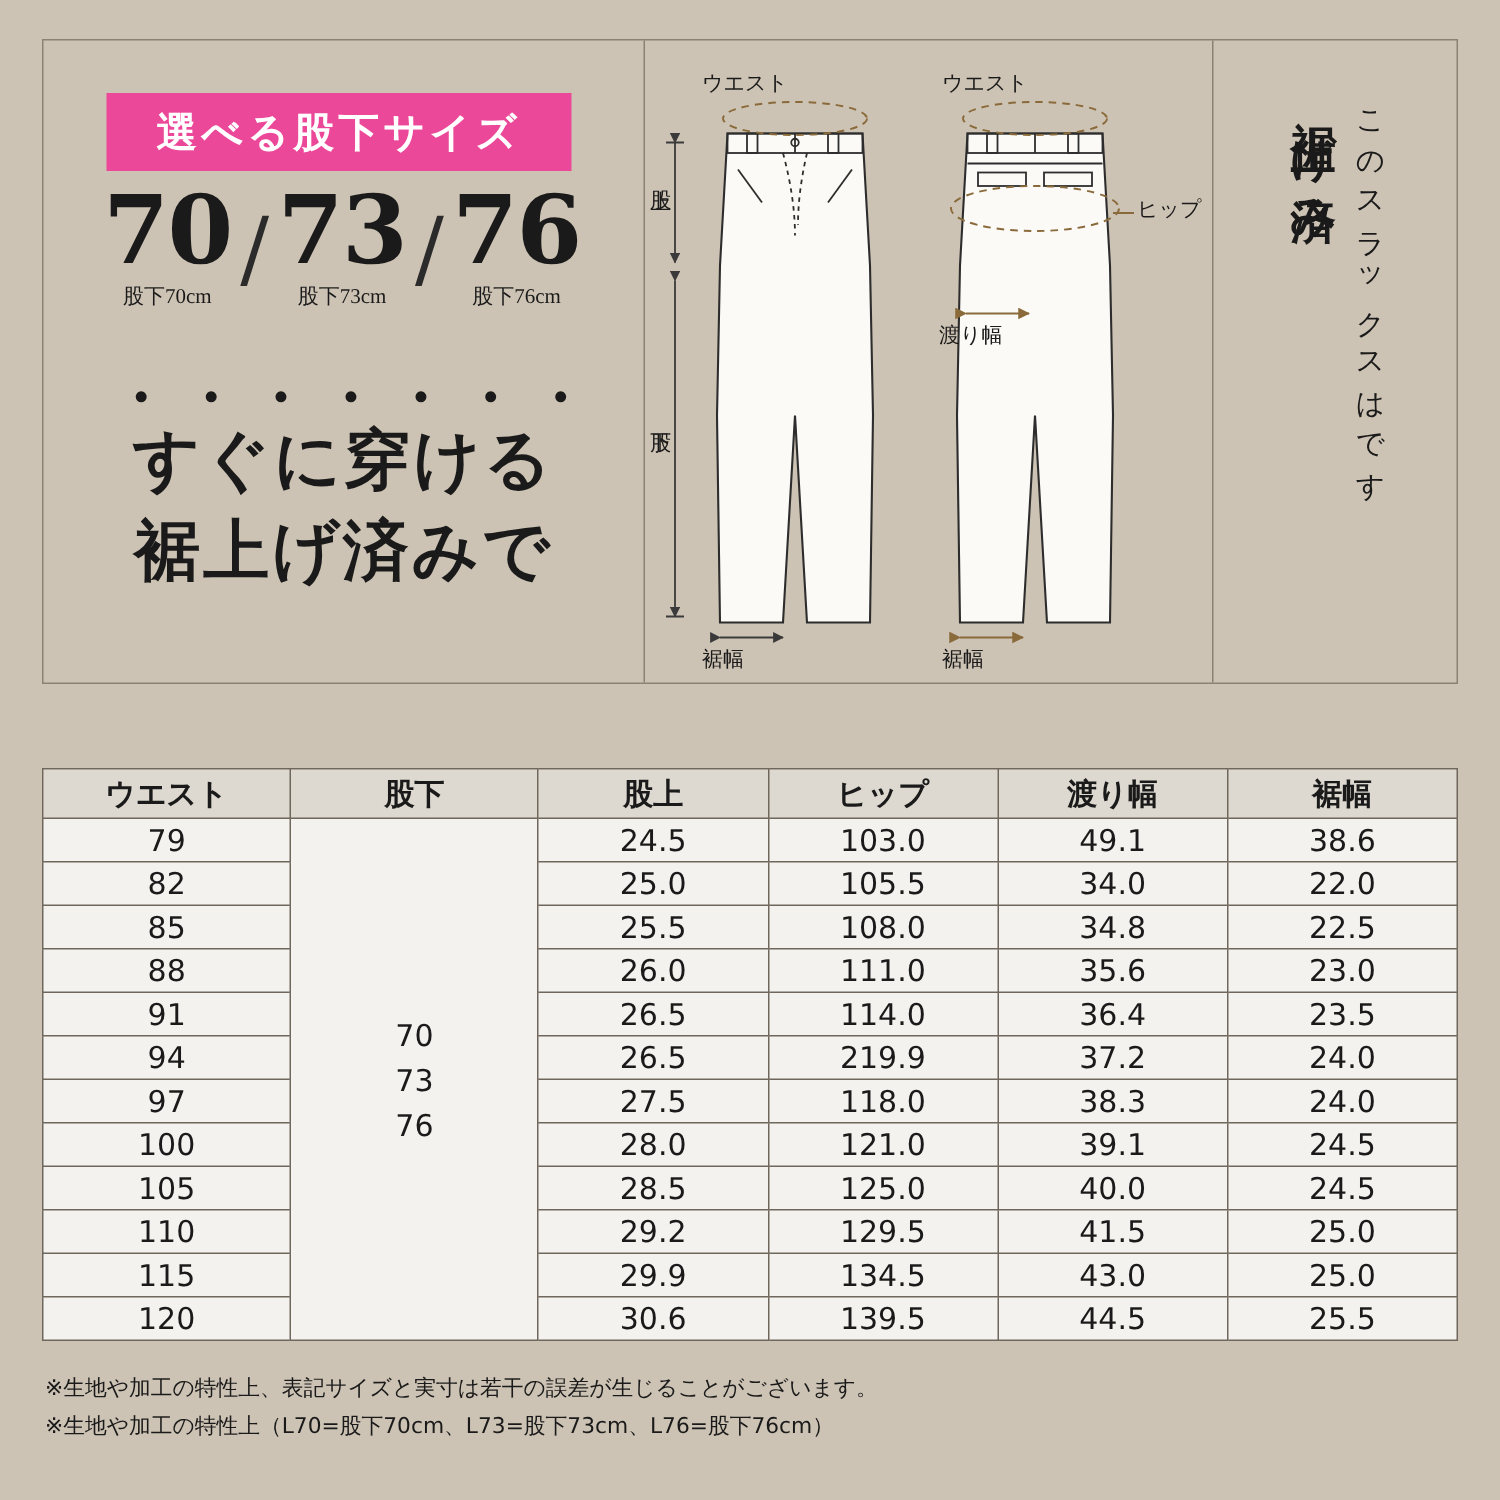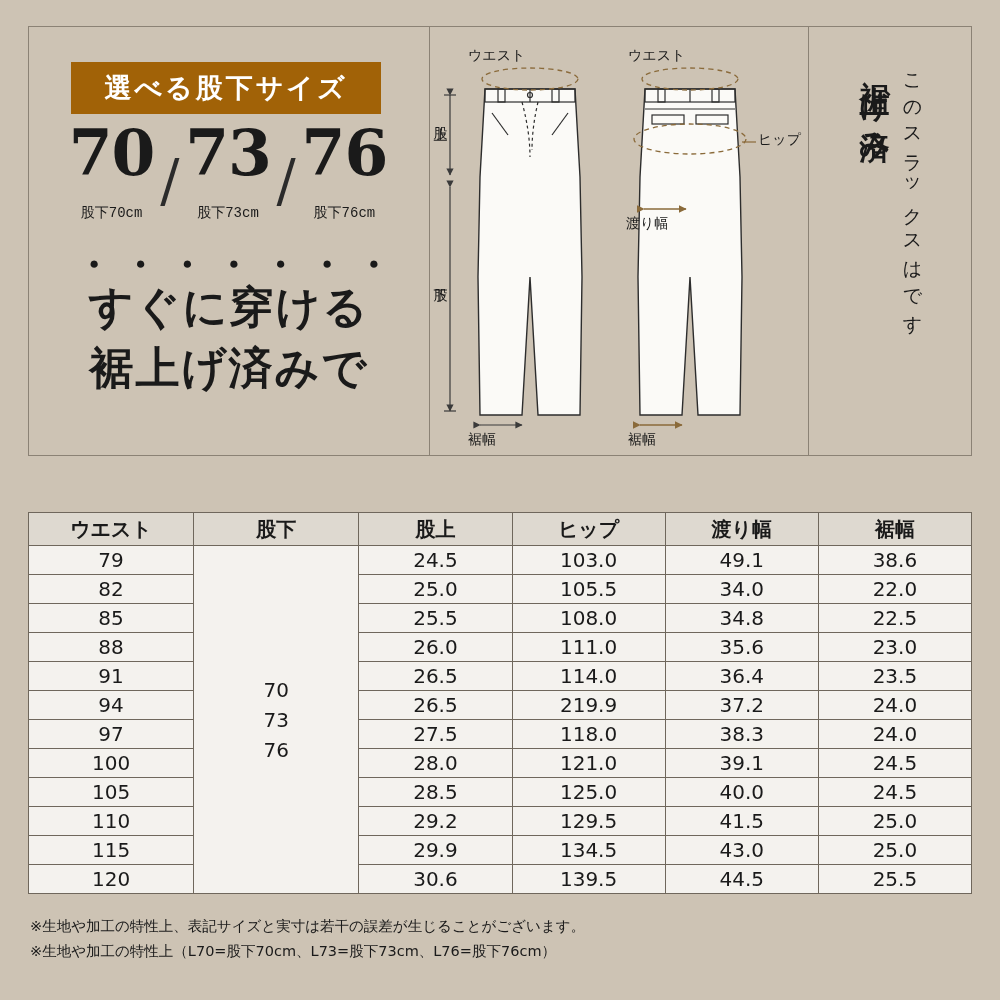"選べる股下サイズ" .banner { background: #a16207 -> #ec4899 }
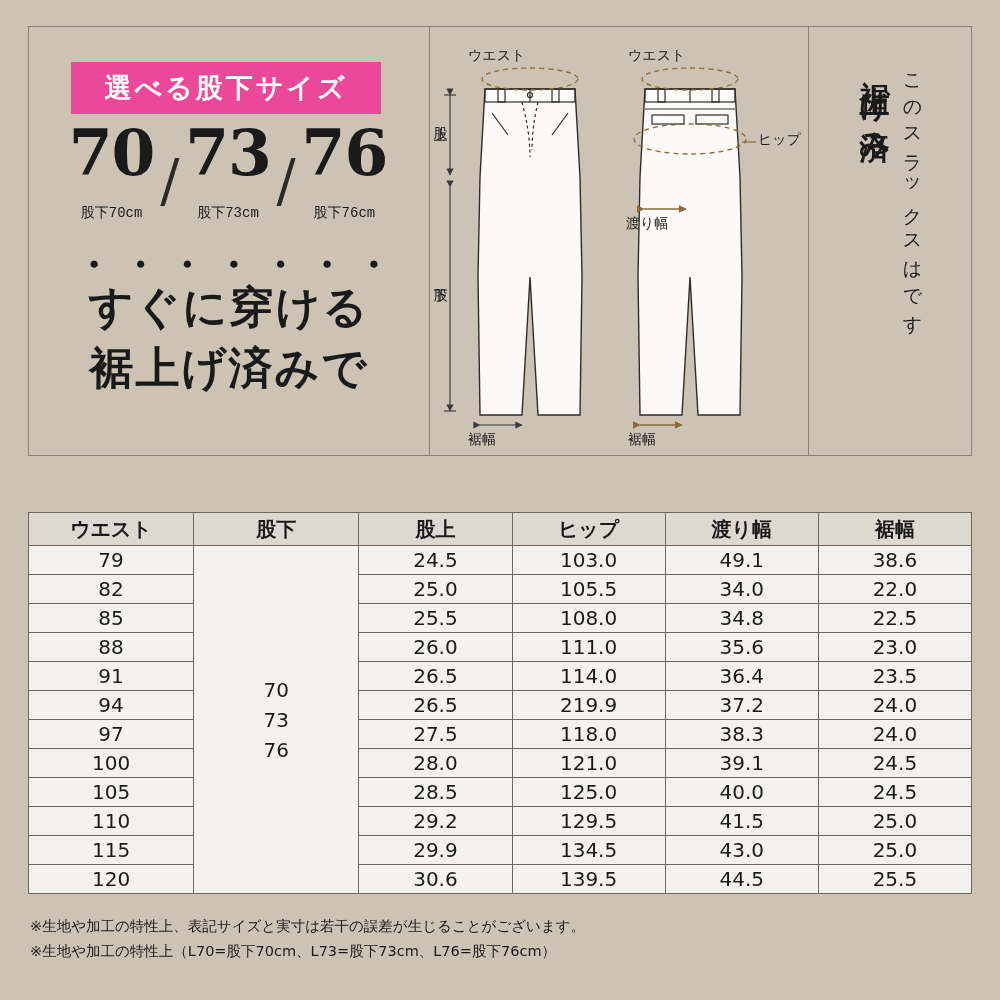"股下70cm" .size-sub { font-family: Liberation Mono, monospace -> Liberation Serif, serif; margin-top: 19px -> 4px }
